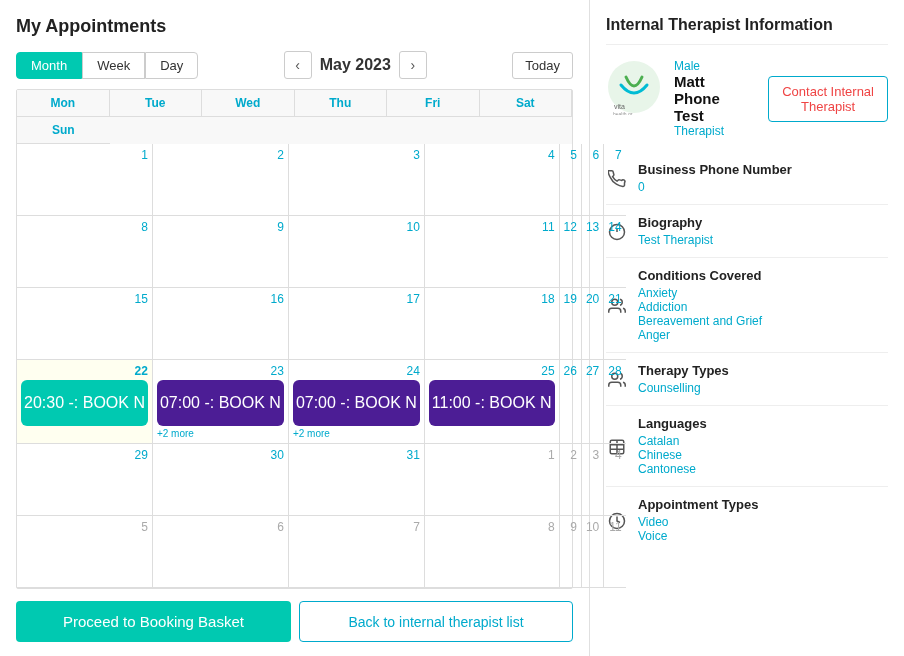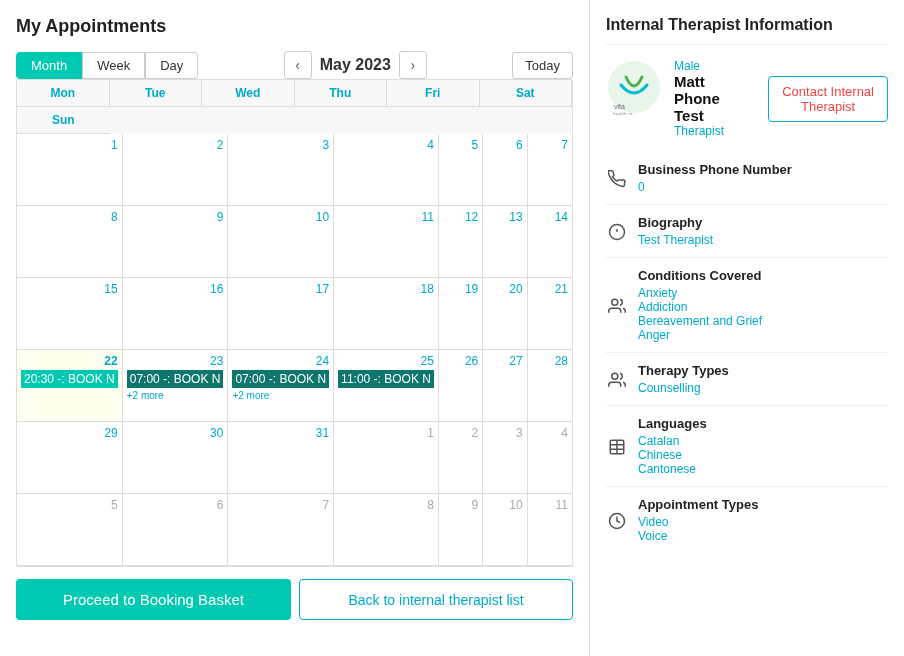"Month" .cal-controls { margin-bottom: 0 -> 10px }
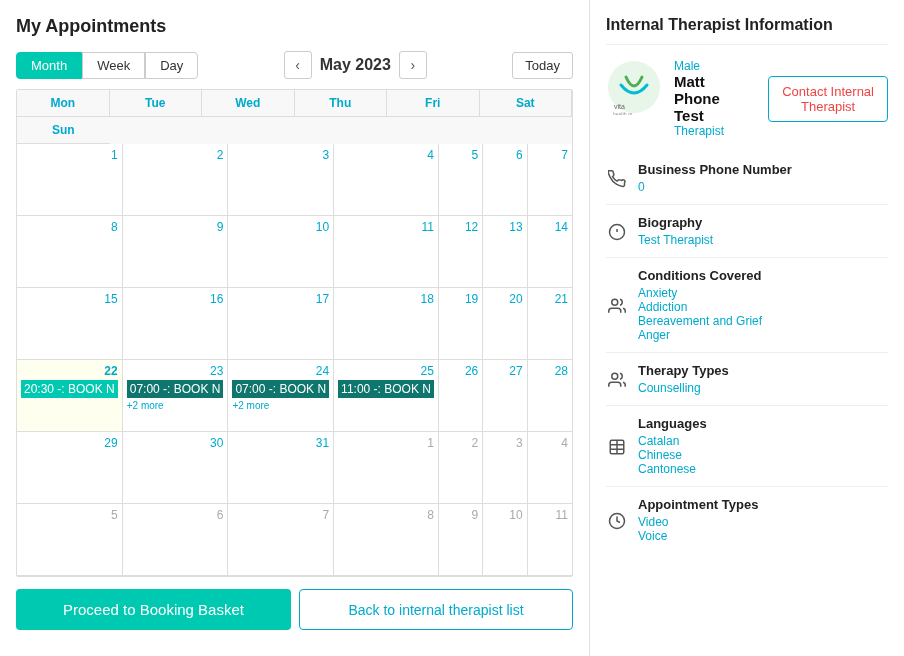"20:30 -: BOOK N" .cal-event { border-radius: 0 -> 6px; font-size: 12px -> 16px; padding: 2px 3px -> 14px 3px }
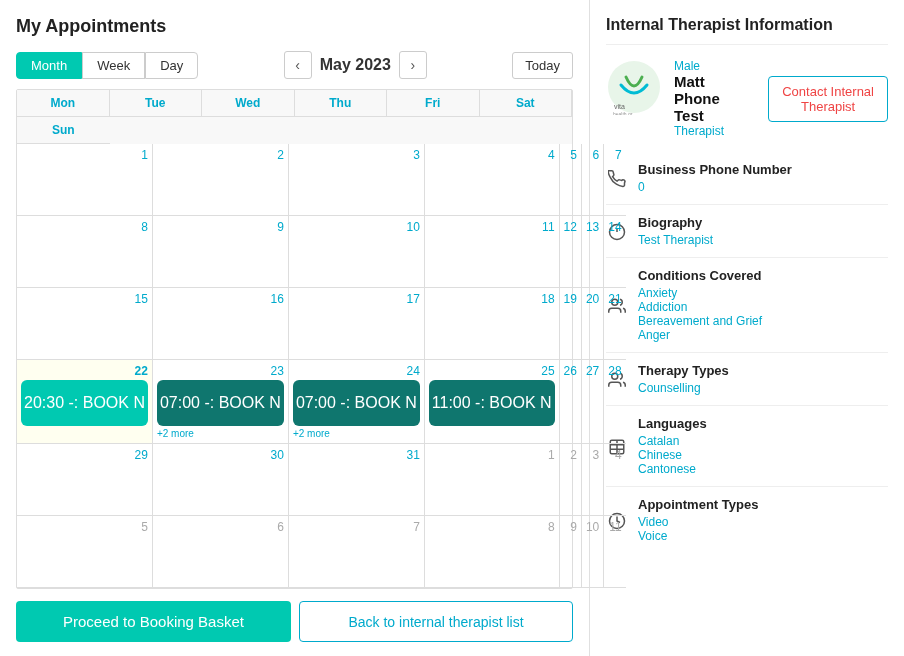"07:00 -: BOOK N" .cal-event.blue { background: #0f766e -> #4c1d95 }
